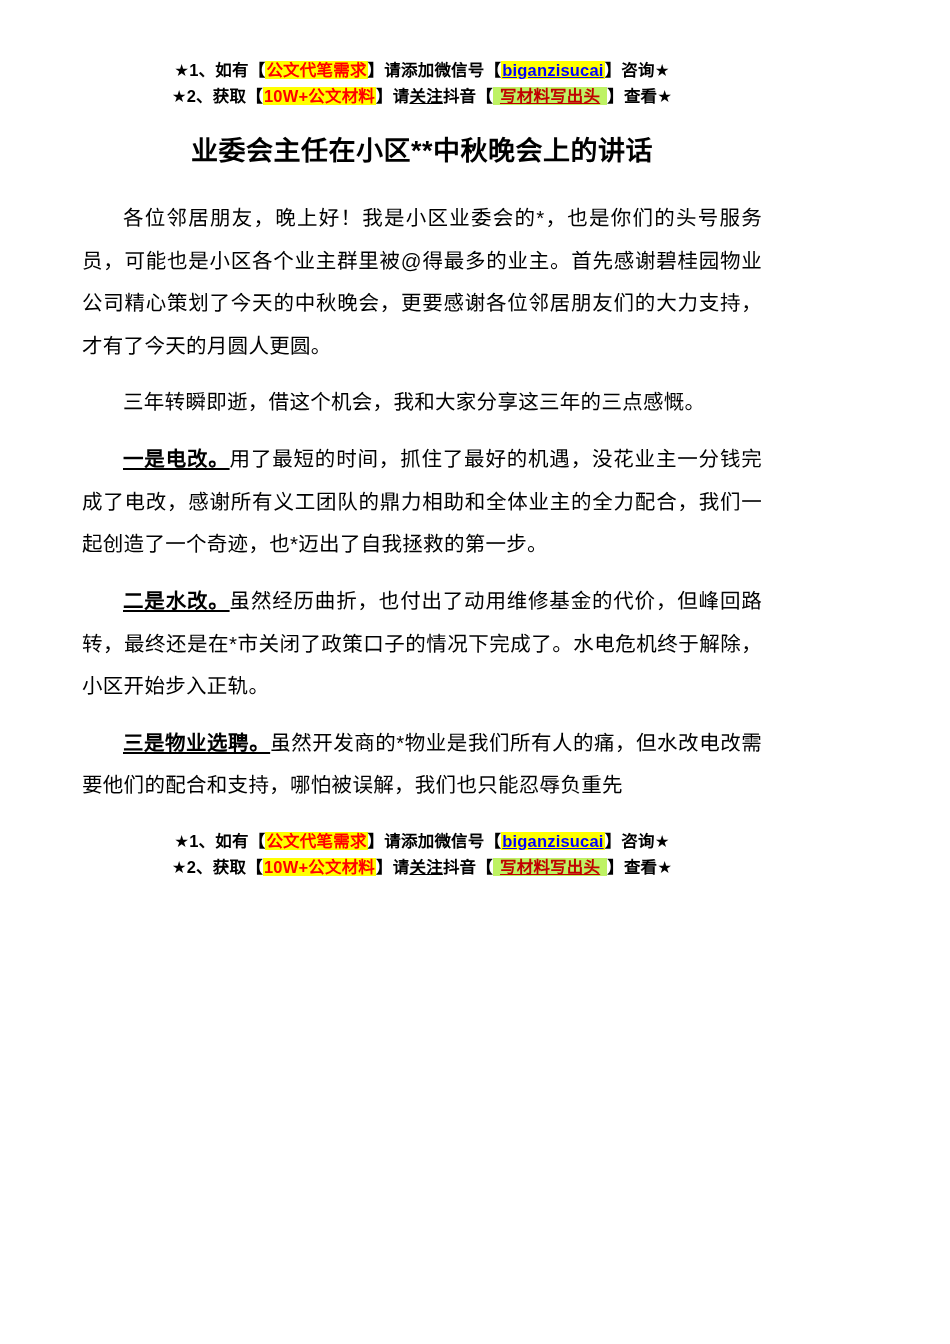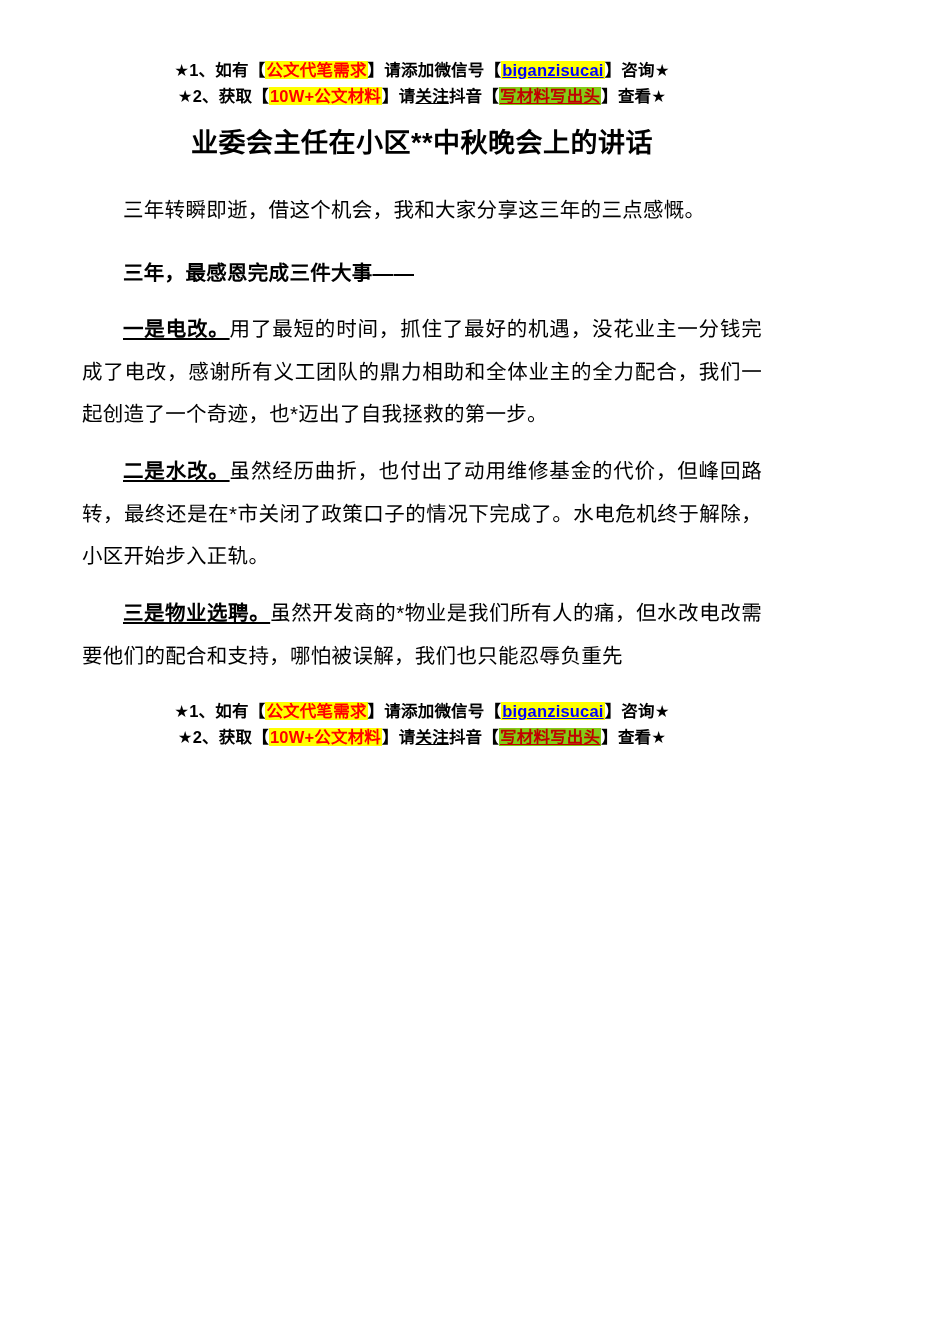"写材料写出头" .hl-yellow-dark { background: #84cc16 -> #bef264; padding: 0 1px -> 0 7px }
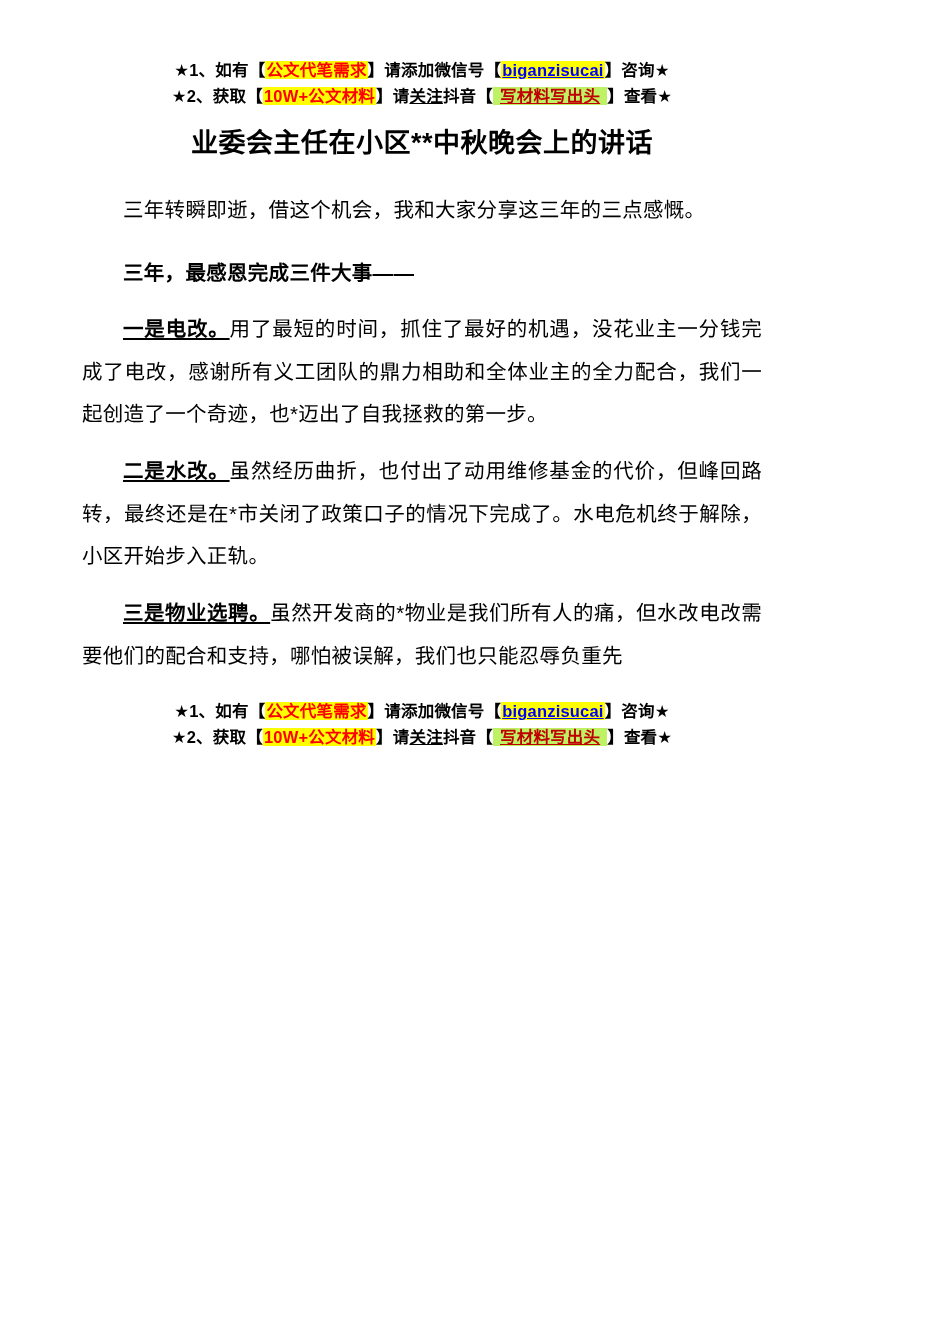"业委会主任在小区**中秋晚会上的讲话" .doc-title { margin: 16px 0 26px 0 -> 24px 0 26px 0 }
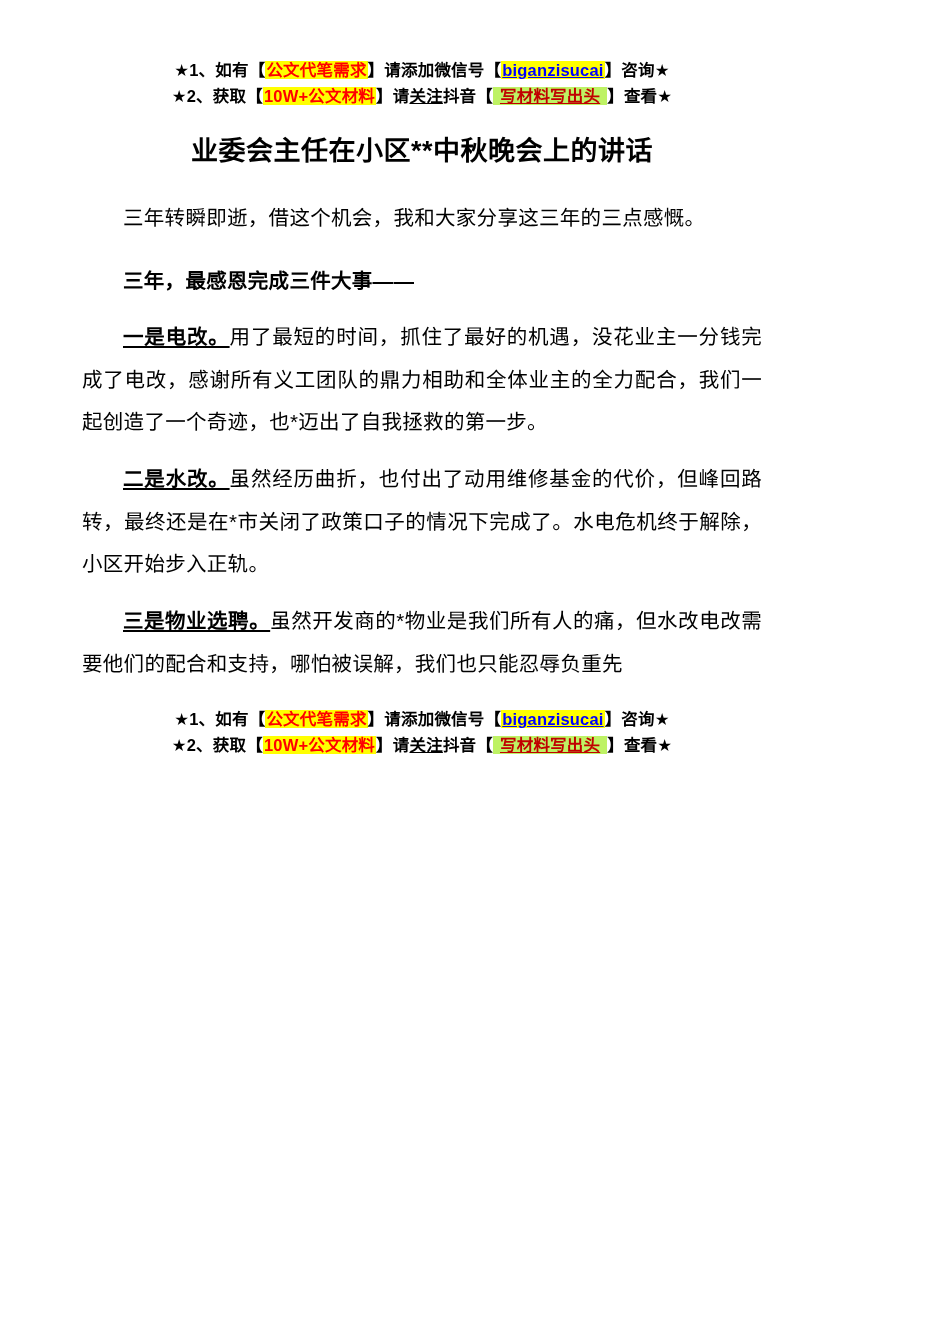"各位邻居朋友，晚上好！我是小区业委会的*，也是你们的头号服务员，可能也是小区各个" p.para { html: none -> <p>各位邻居朋友，晚上好！我是小区业委会的*，也是你们的头号服务员，可能也是小区各个业主群里被@得最多的业主。首先感谢碧桂园物业公司精心策划了今天的中秋晚会，更要感谢各位邻居朋友们的大力支持，才有了今天的月圆人更圆。</p> }
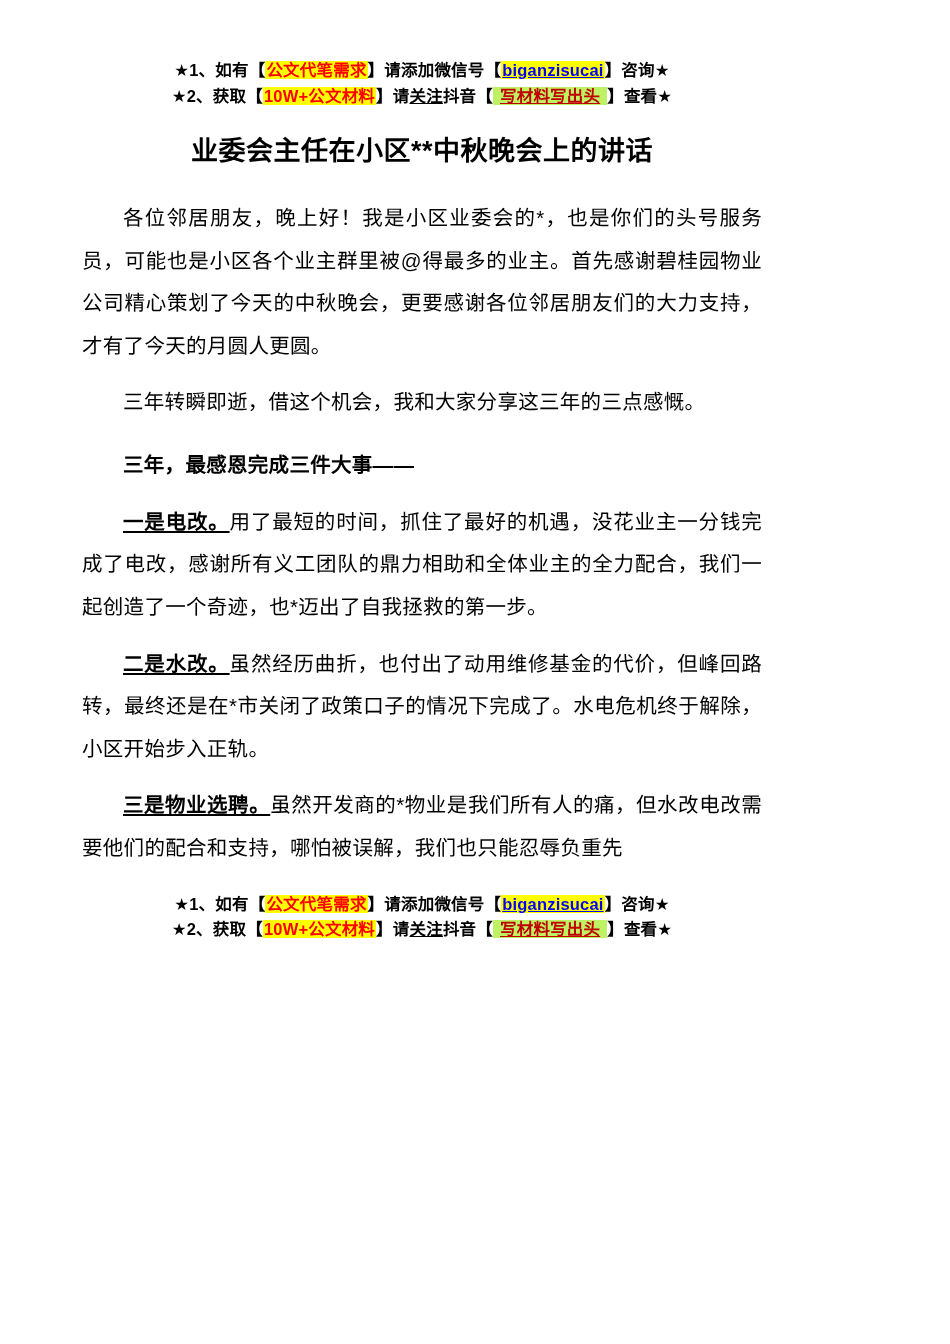"三年，最感恩完成三件大事——" p.para { html: <p>三年，最感恩完成三件大事——</p> -> none }
